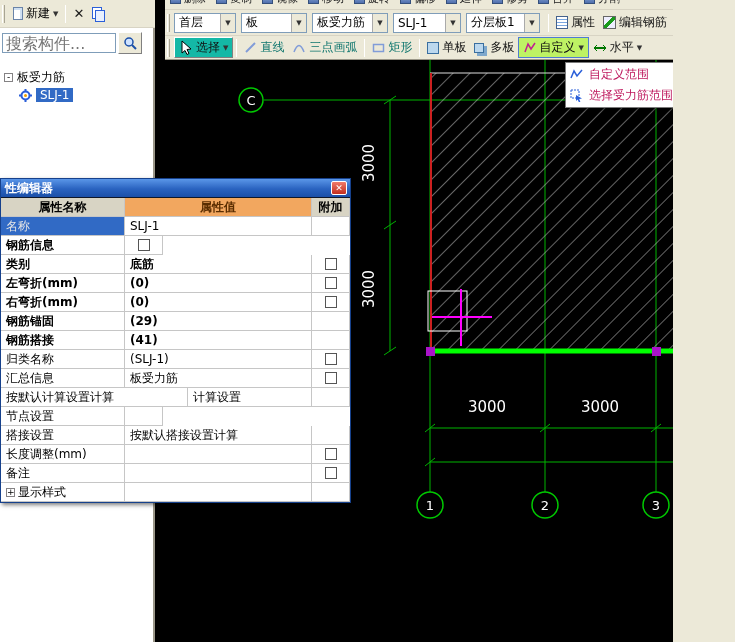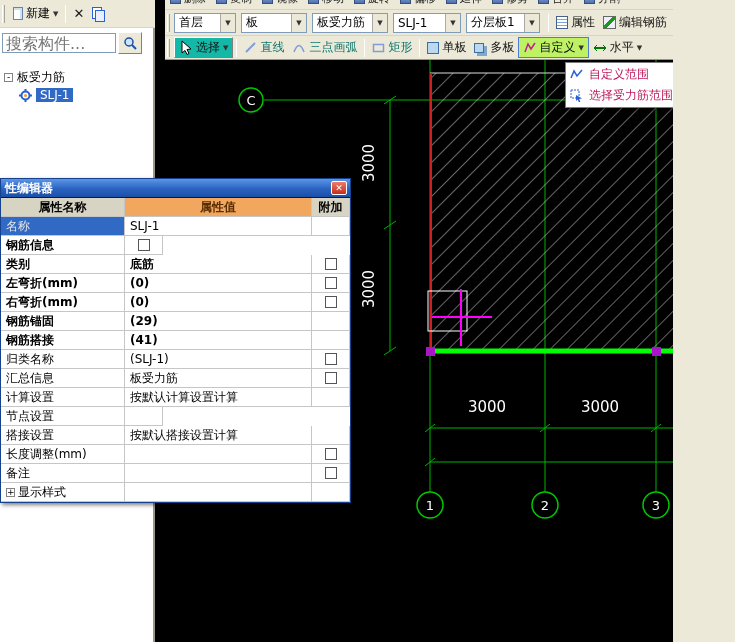"计算设置" div.pc { order: before "按默认计算设置计算" -> after "按默认计算设置计算" }
